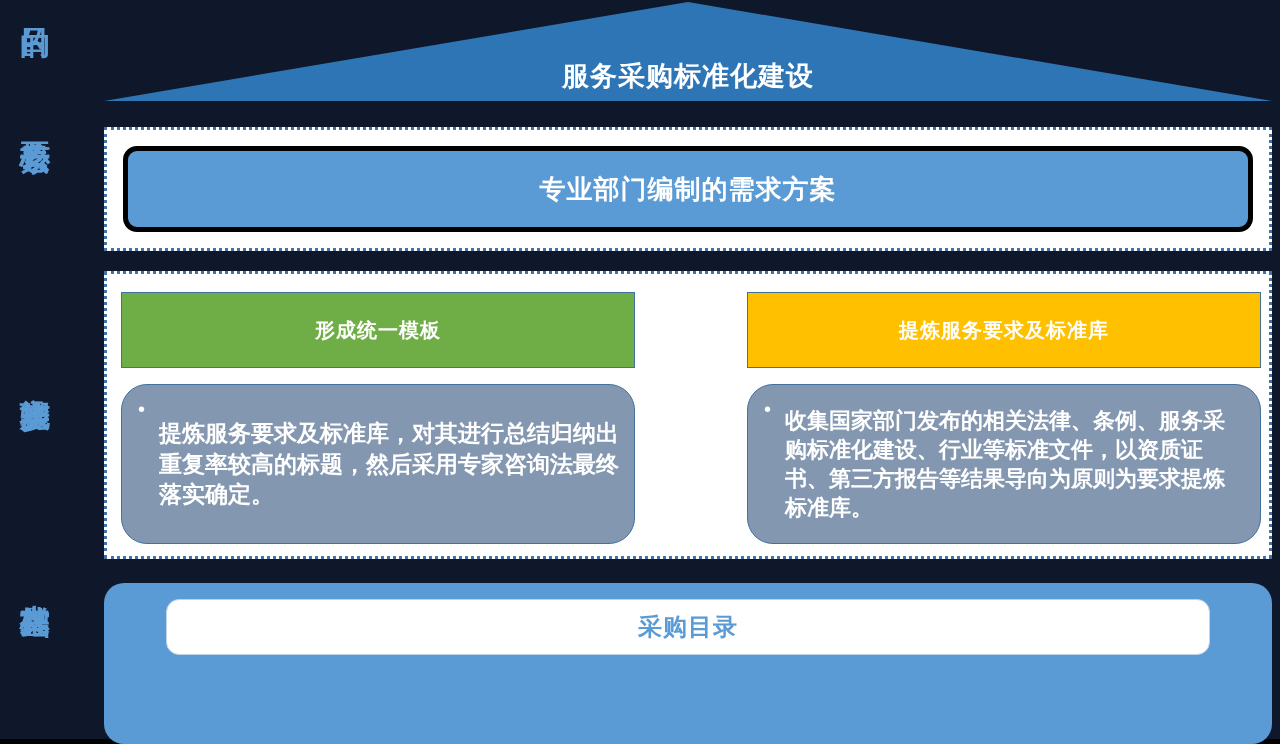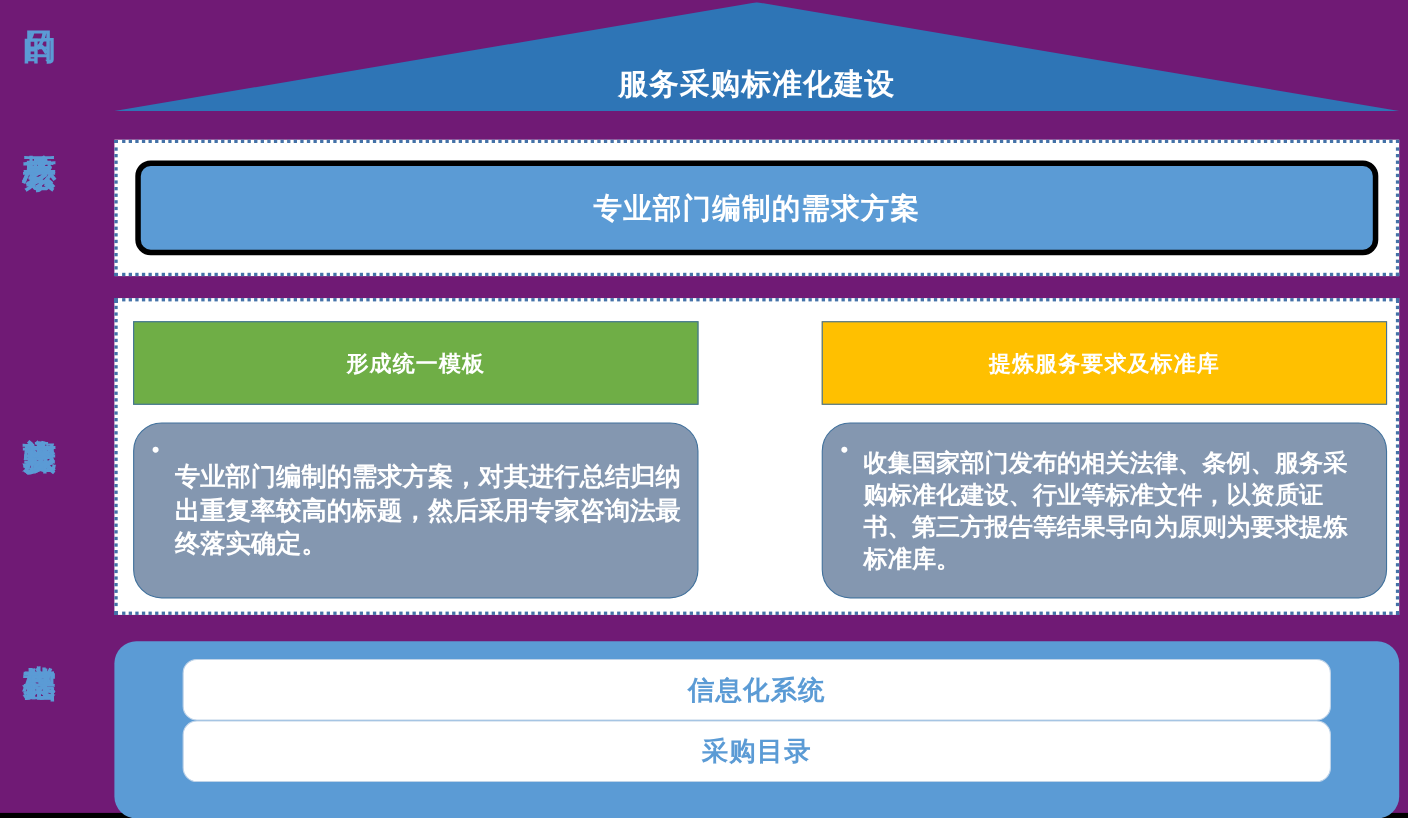"服务采购标准化建设" #stage { background: #701a75 -> #0f172a }
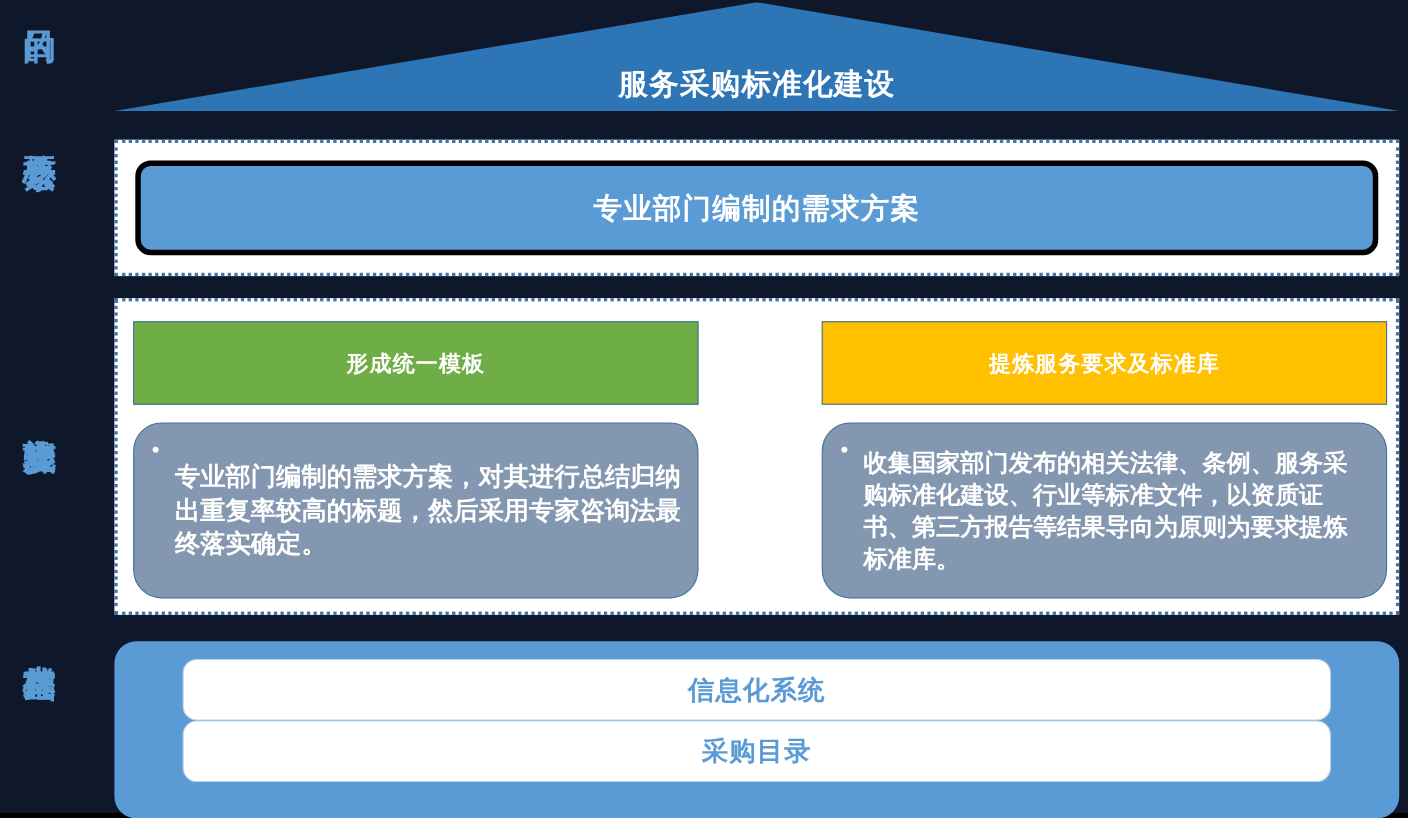"专业部门编制的需求方案，对其进行总结归纳出重复率较高的标题，然后采用专家咨询法最" span.step-text { text: 专业部门编制的需求方案 -> 提炼服务要求及标准库 }
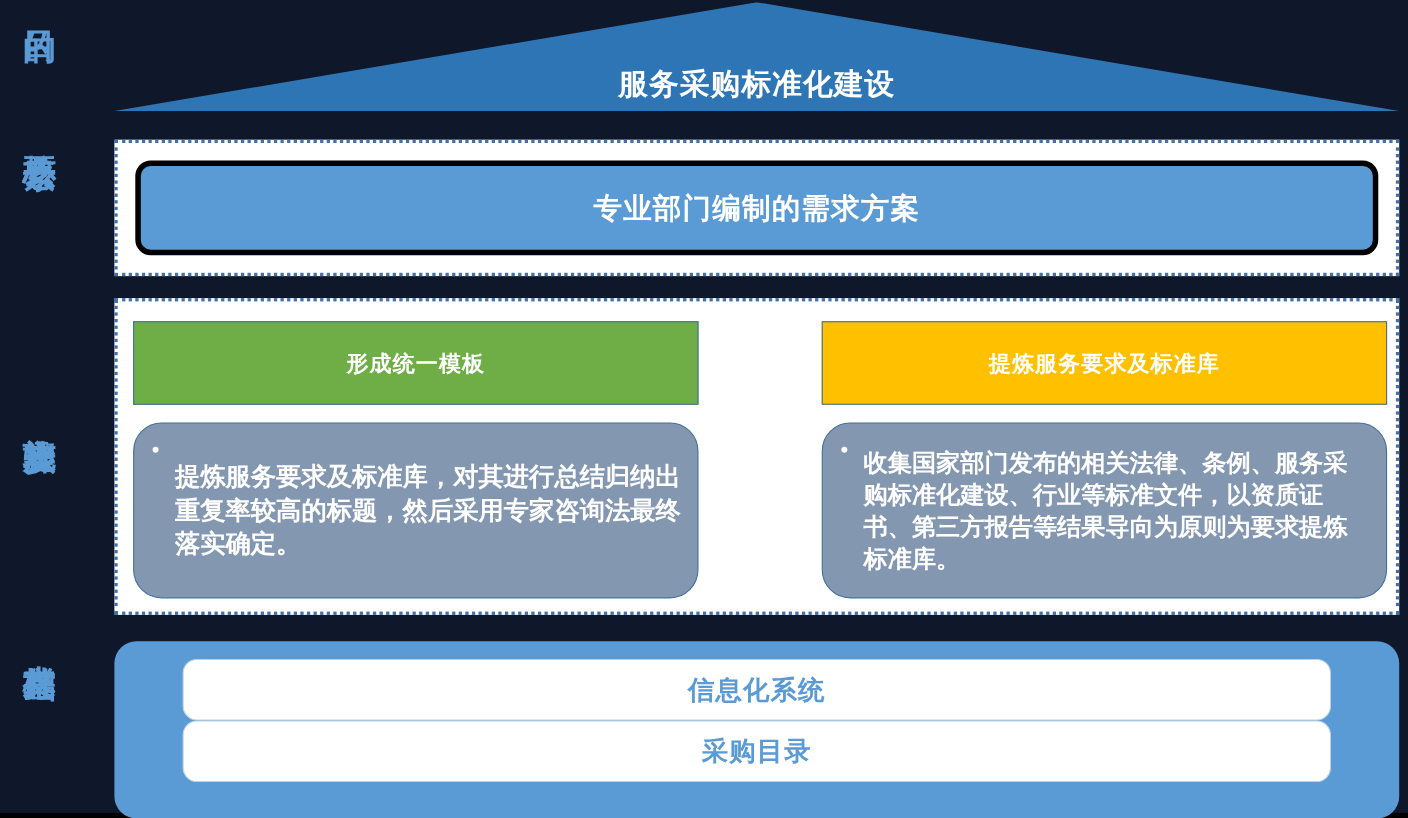"信息化系统" div.foundation-item { html: <div> <span>信息化系统</span> </div> -> none }
